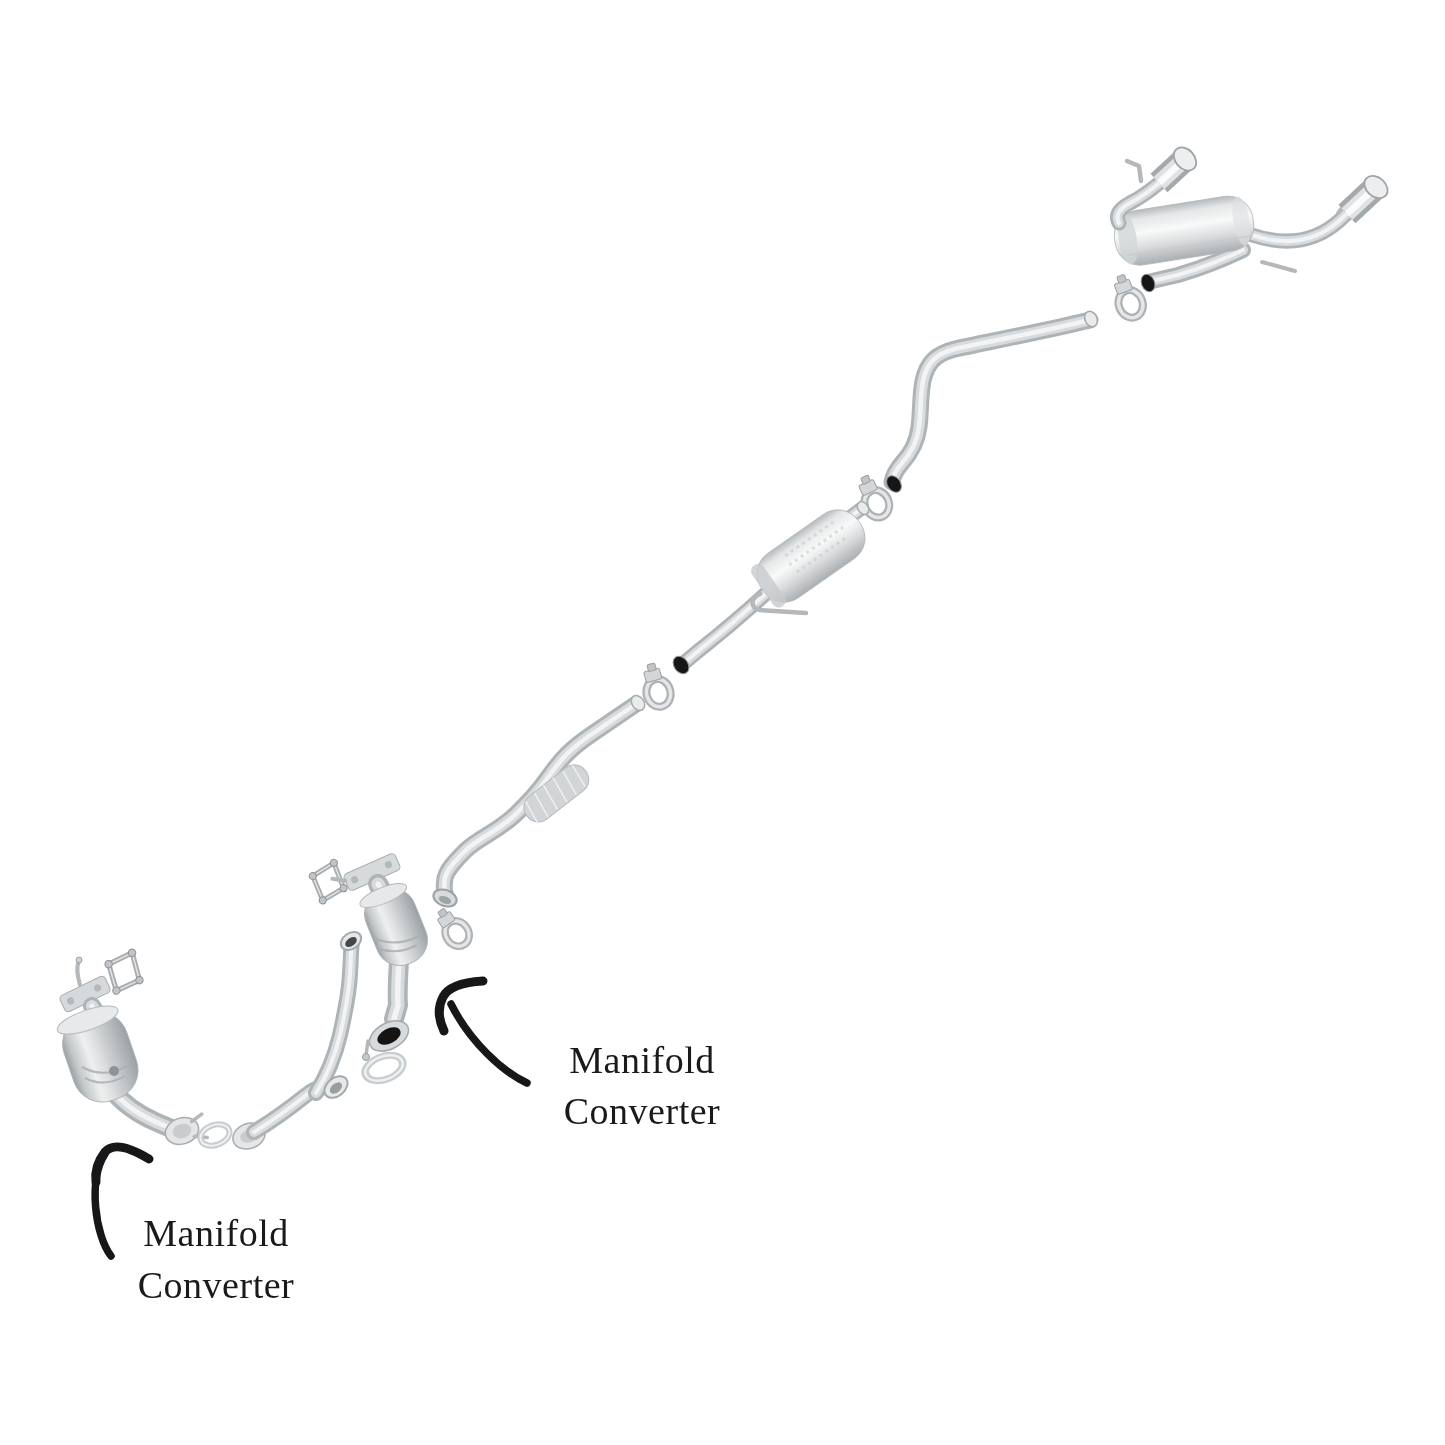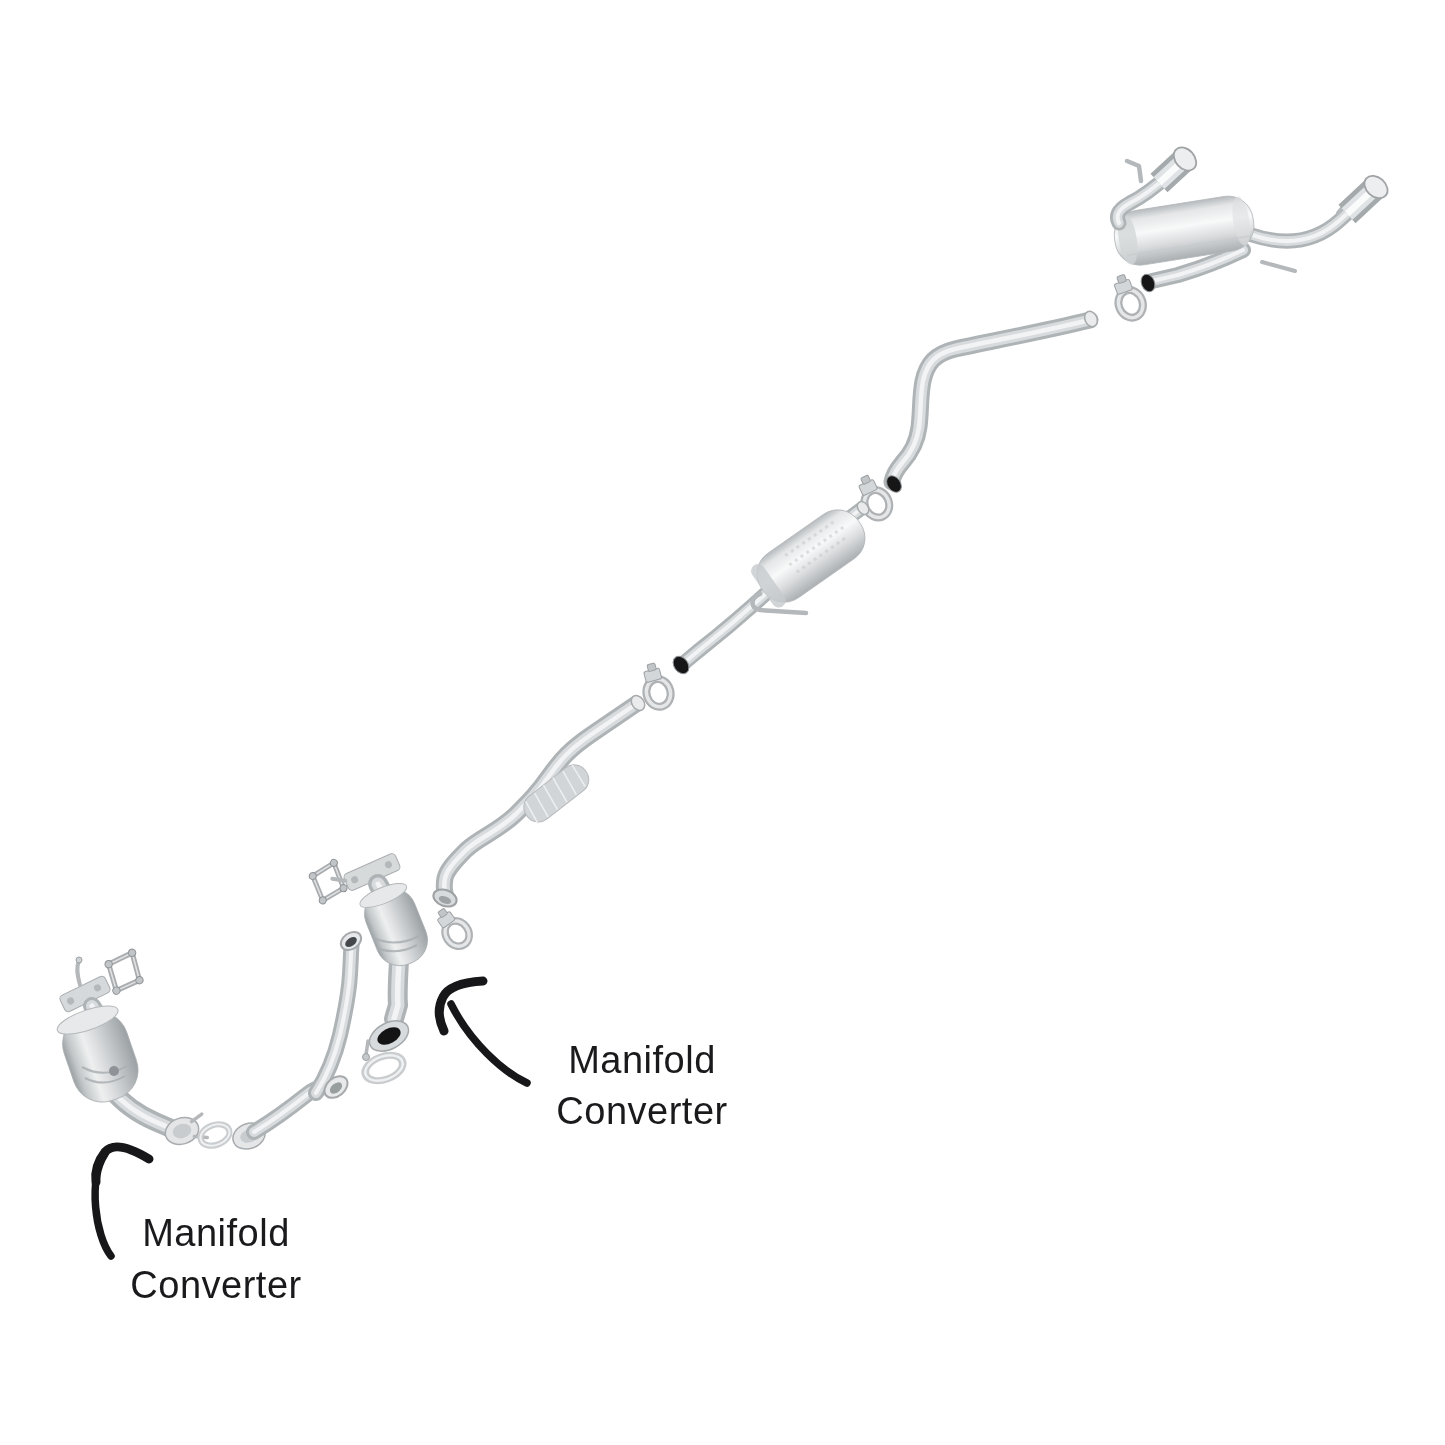"Manifold" .stage { font-family: Liberation Sans, sans-serif -> Liberation Serif, serif }
